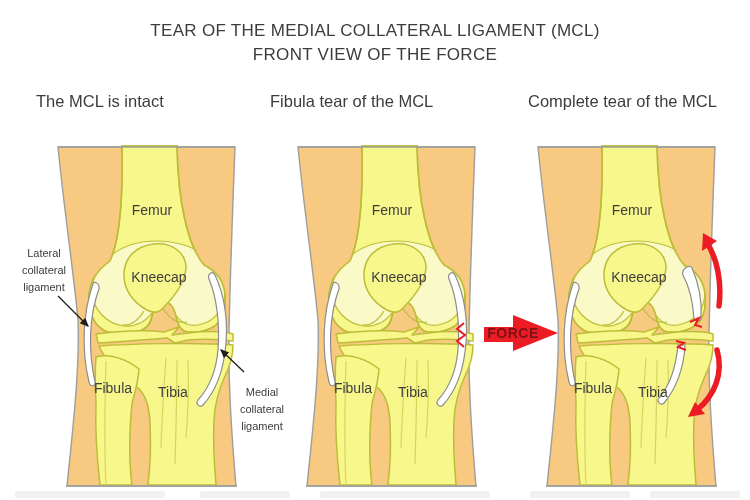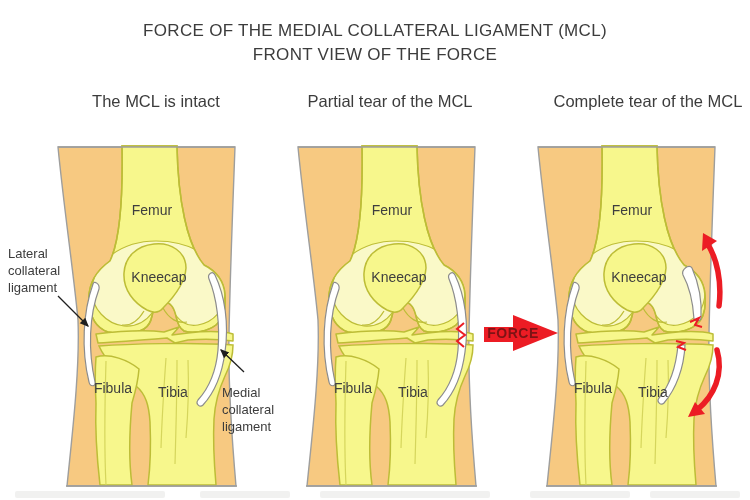"FORCE OF THE MEDIAL COLLATERAL" div { text: FORCE -> TEAR }
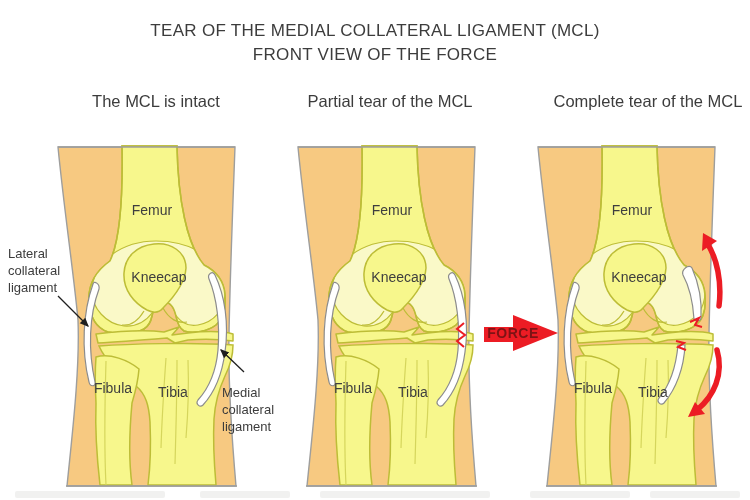"The MCL is intact" .sub { text-align: center -> left }
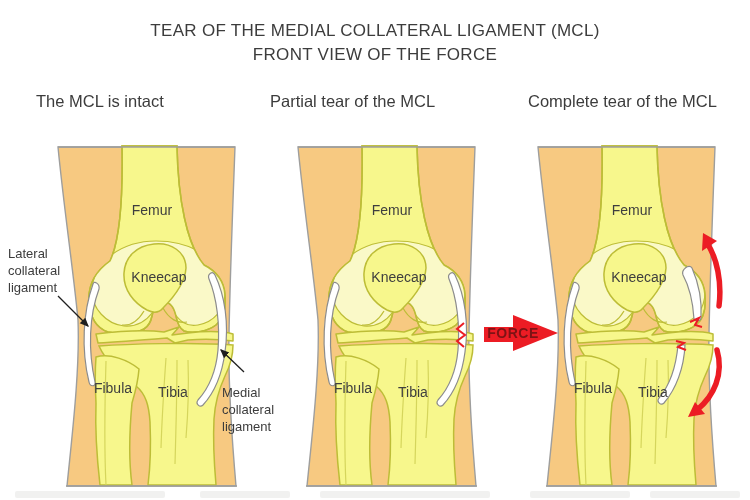"Partial tear of the MCL" div.sub { text: Partial -> Fibula }
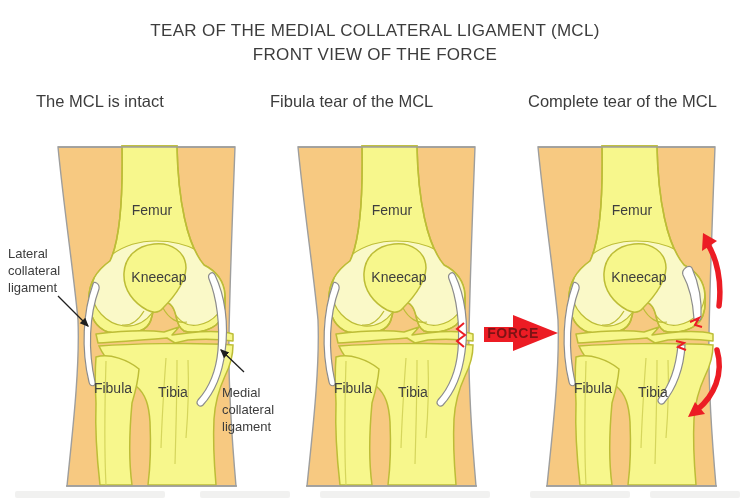"Lateral" .anno { font-size: 13px -> 11px; text-align: left -> center }
